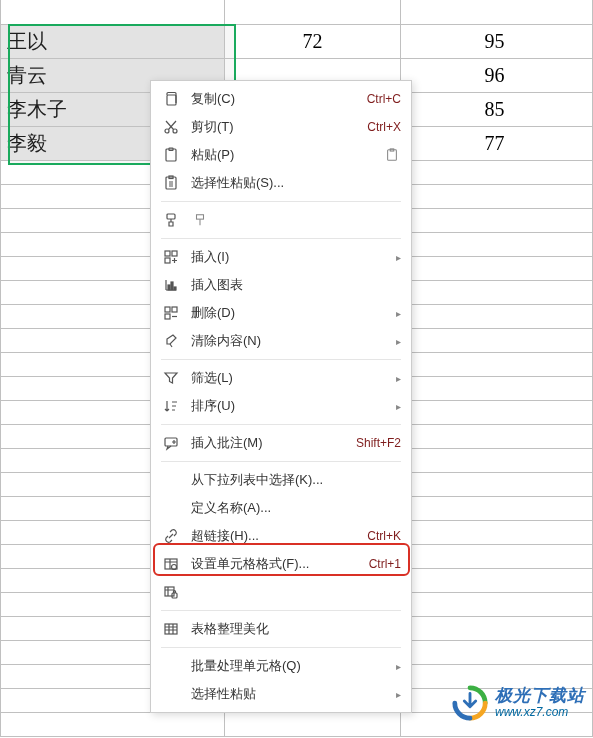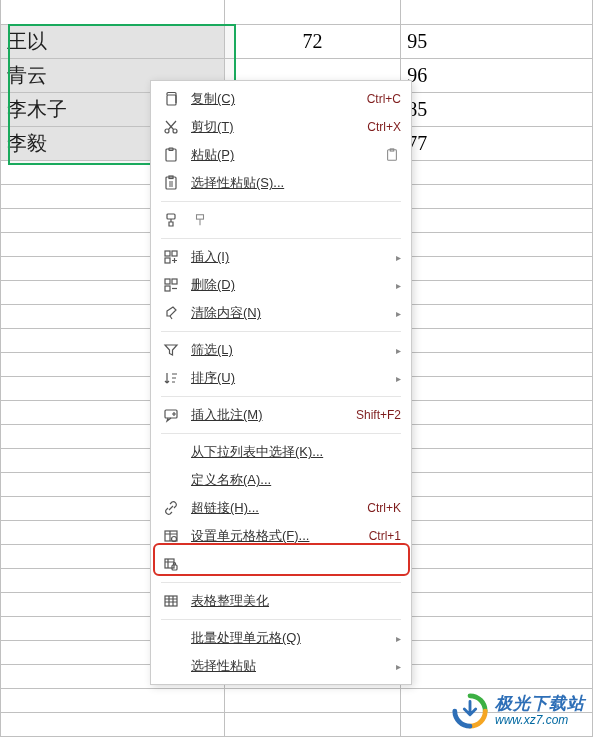"95" .col-c { text-align: left -> center }
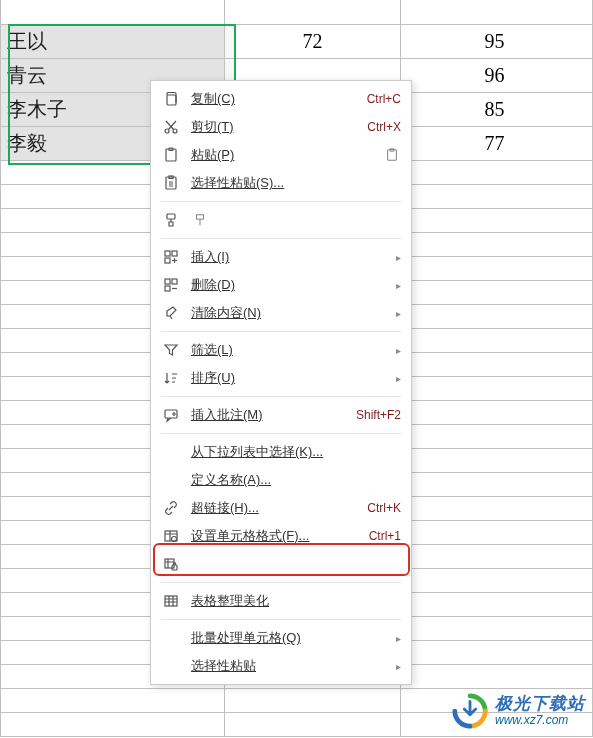"复制(C)" .menu-label { text-decoration: underline -> none }
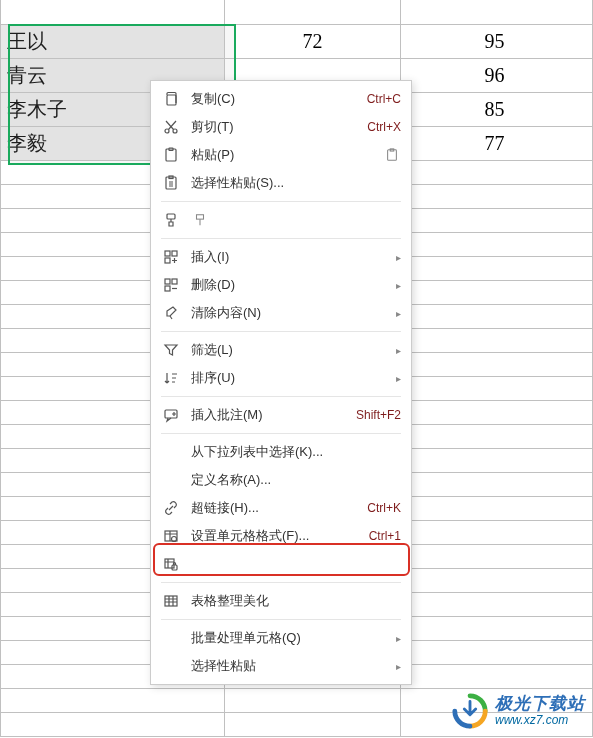"插入图表" div.menu-item { html: none -> <div> <span> <svg> <path></path> <rect></rect> <rect></rect> <rect></rect> </svg> </span> <span>插入图表</span> </div> }
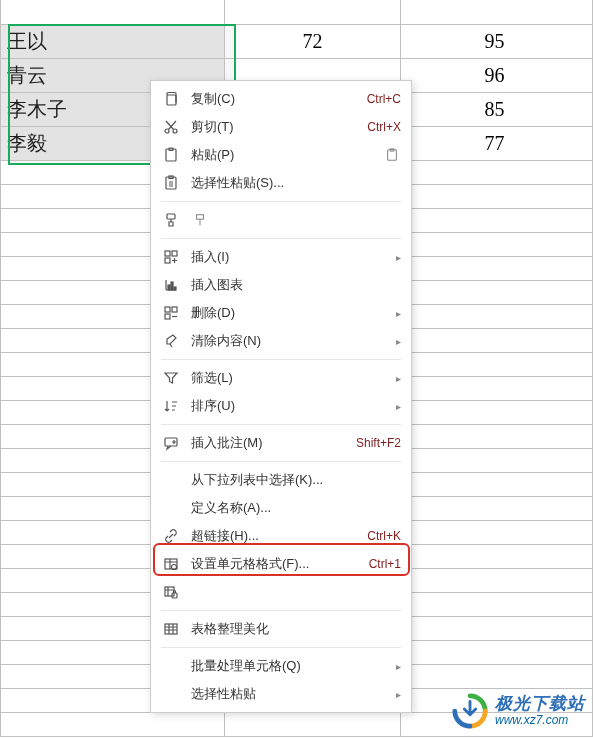"极光下载站" .watermark { bottom: 8px -> 16px }
